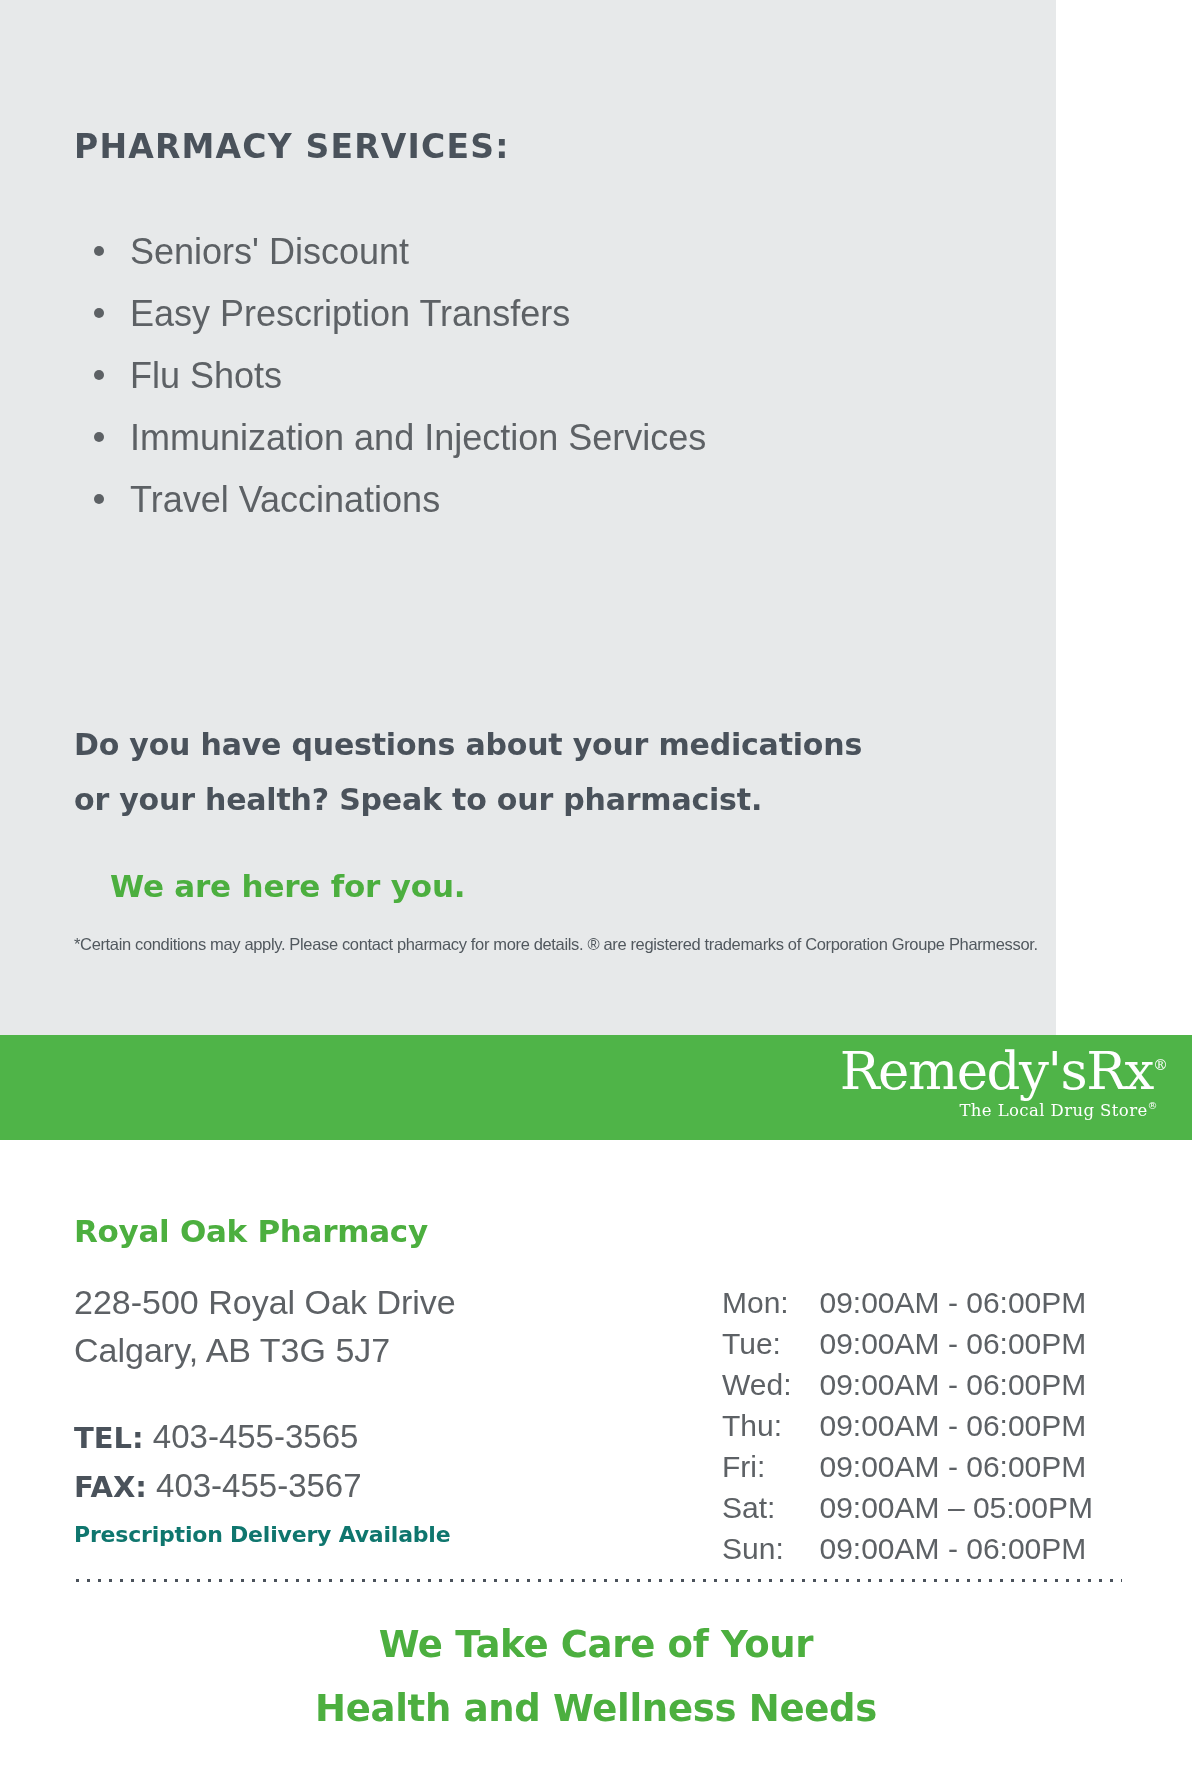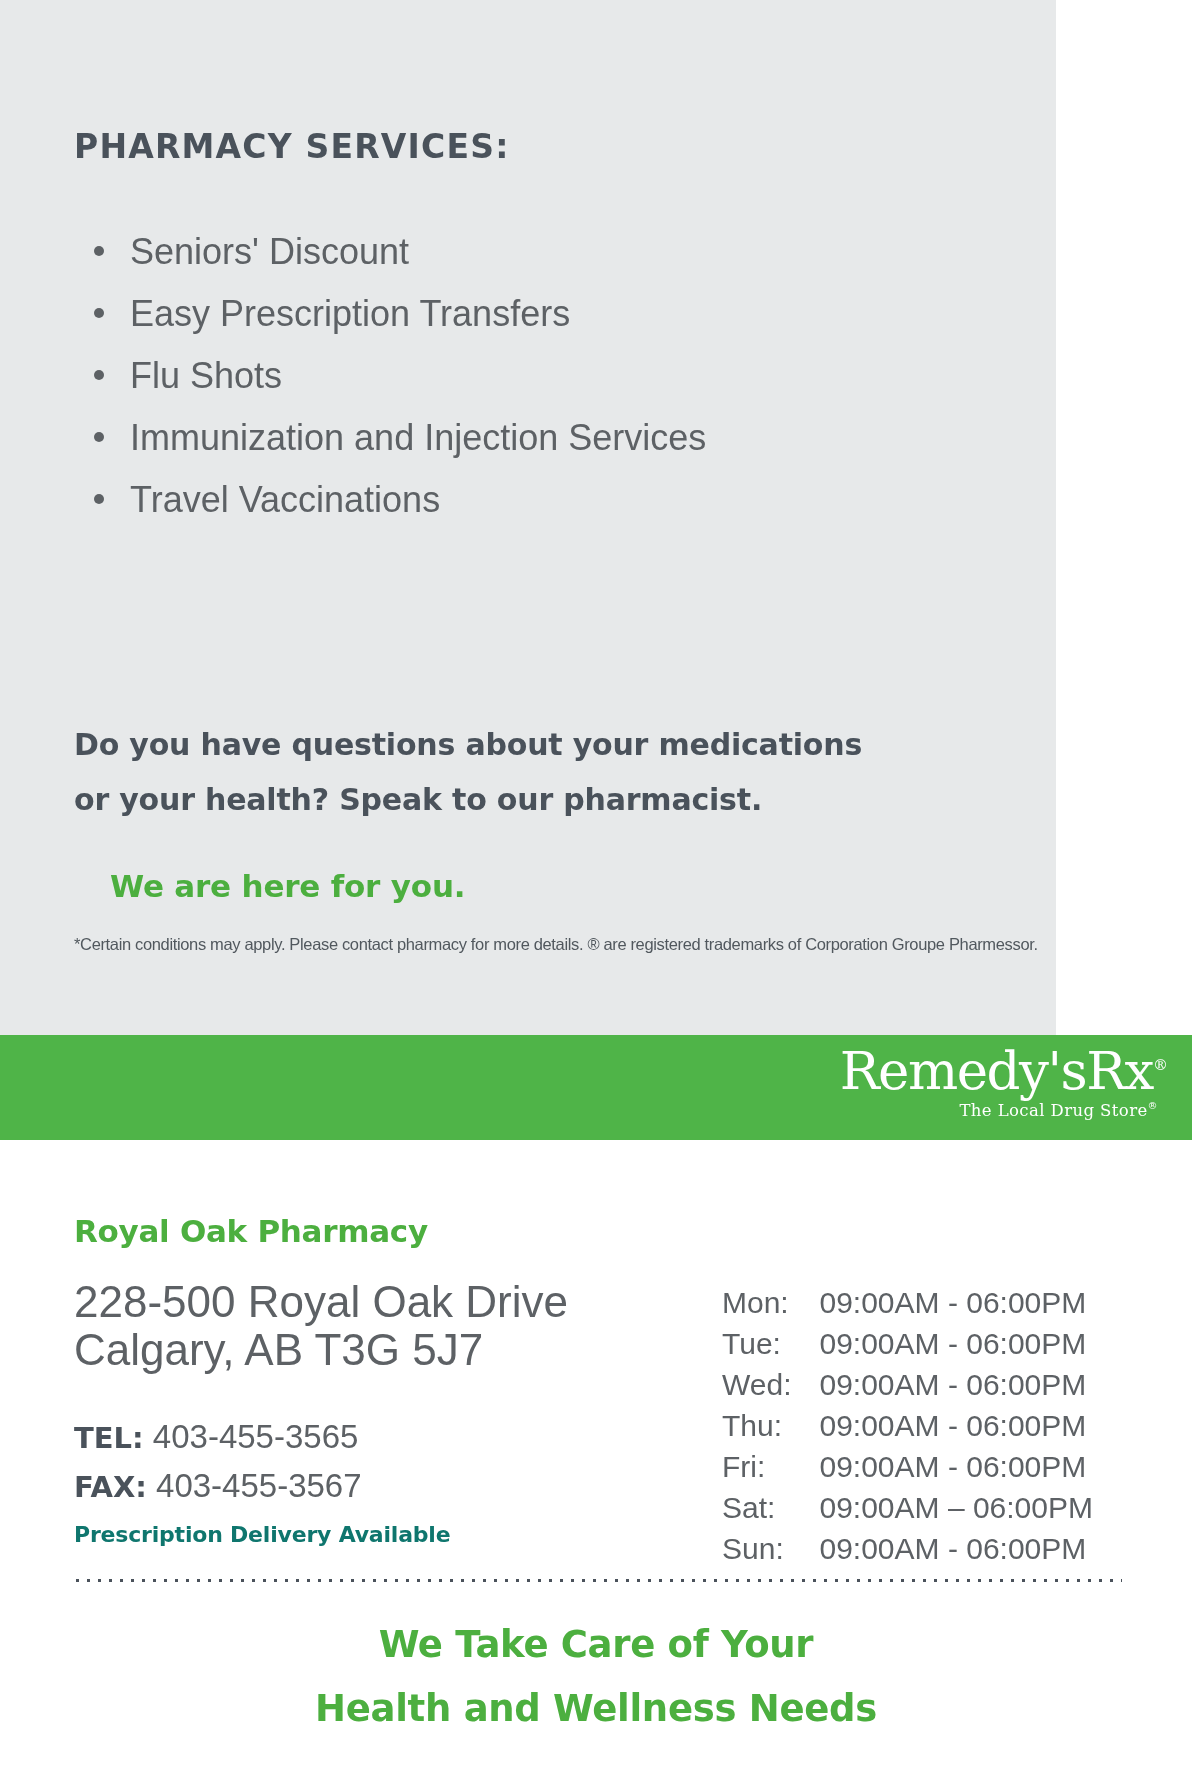"228-500 Royal Oak Drive" .address { font-size: 44px -> 34px }
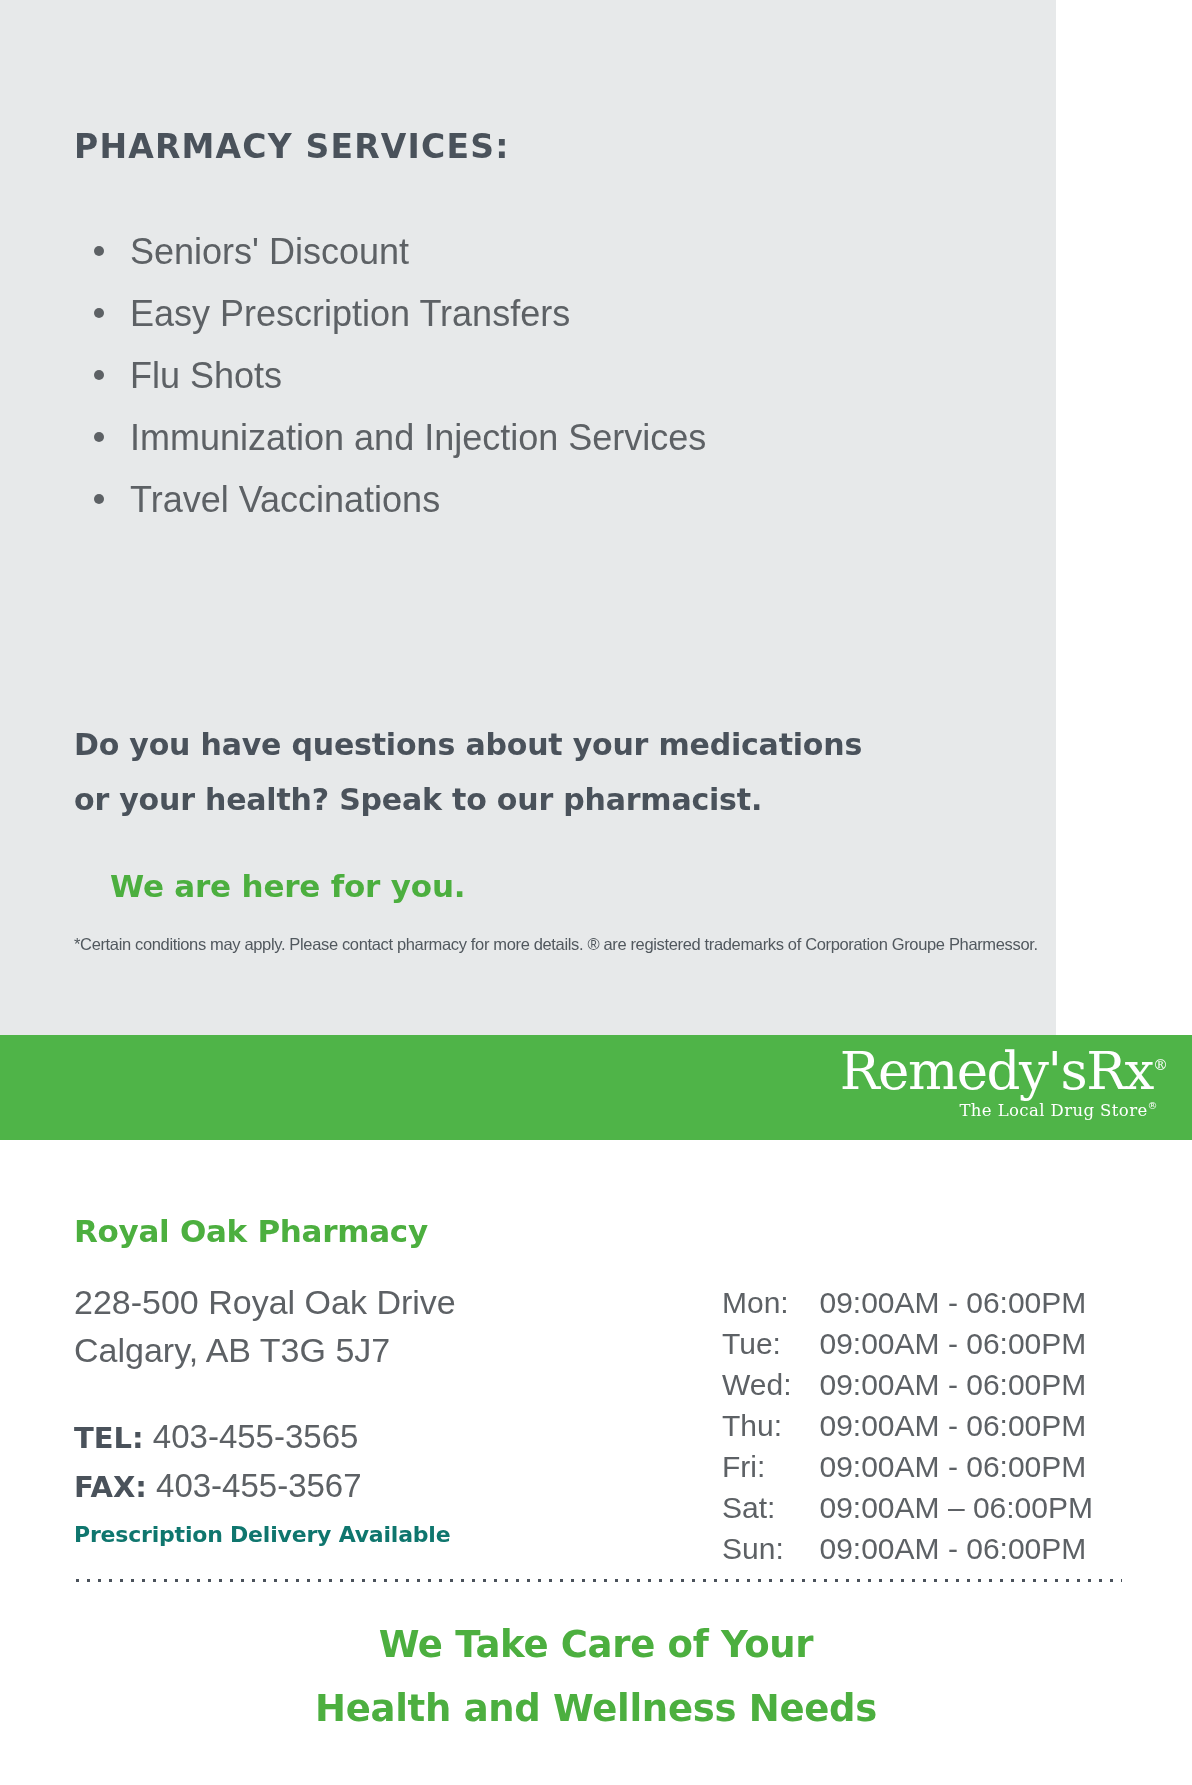"09:00AM – 06:00PM" td.time { text: 06:00PM -> 05:00PM }
